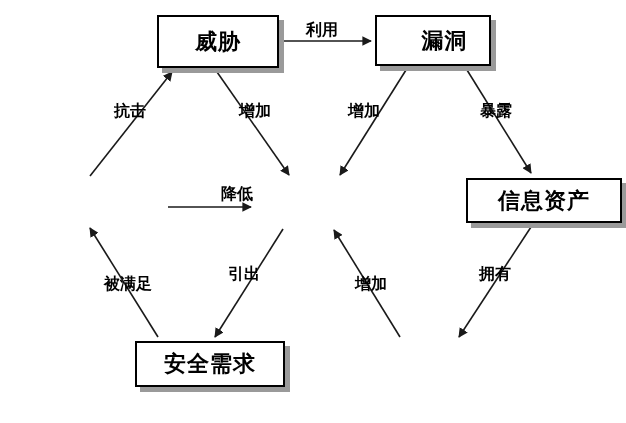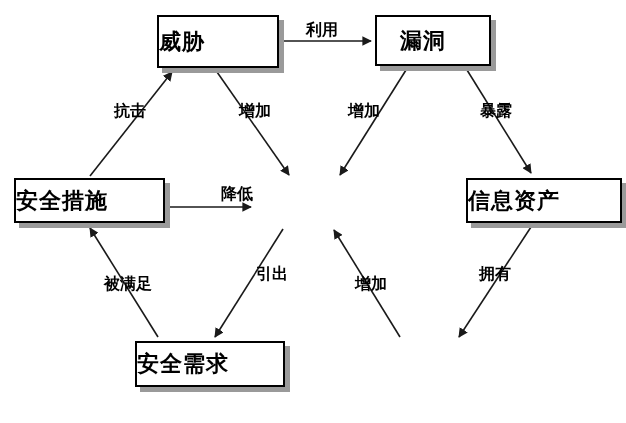"威胁" .node { justify-content: none -> center }
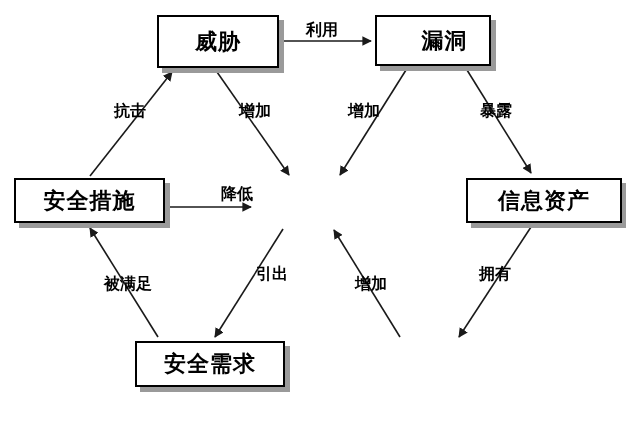"安全措施" div.node { html: <div> <span>安全措施</span> </div> -> none }
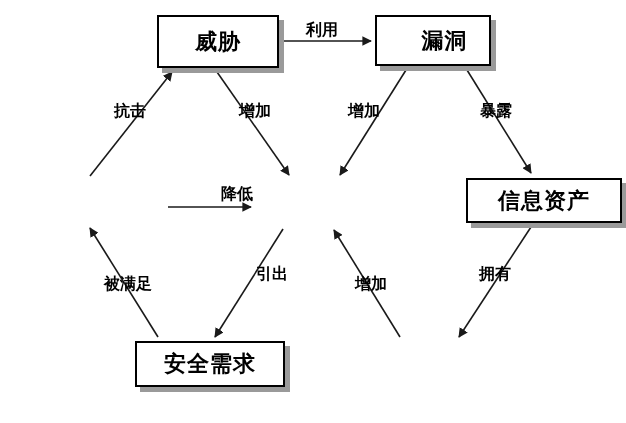"引出" span.edge-label { margin-left: 28px -> none }
